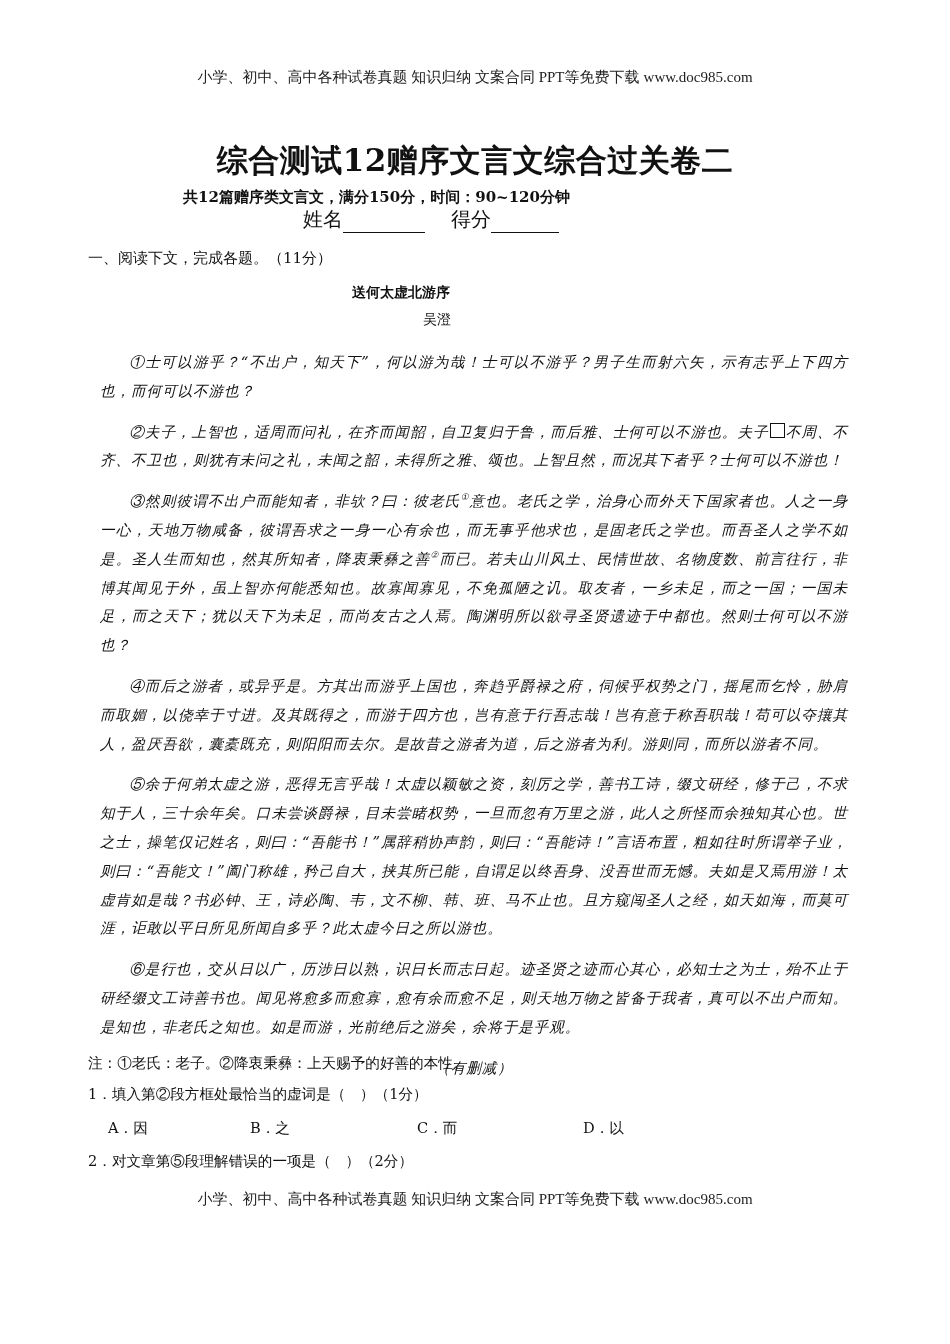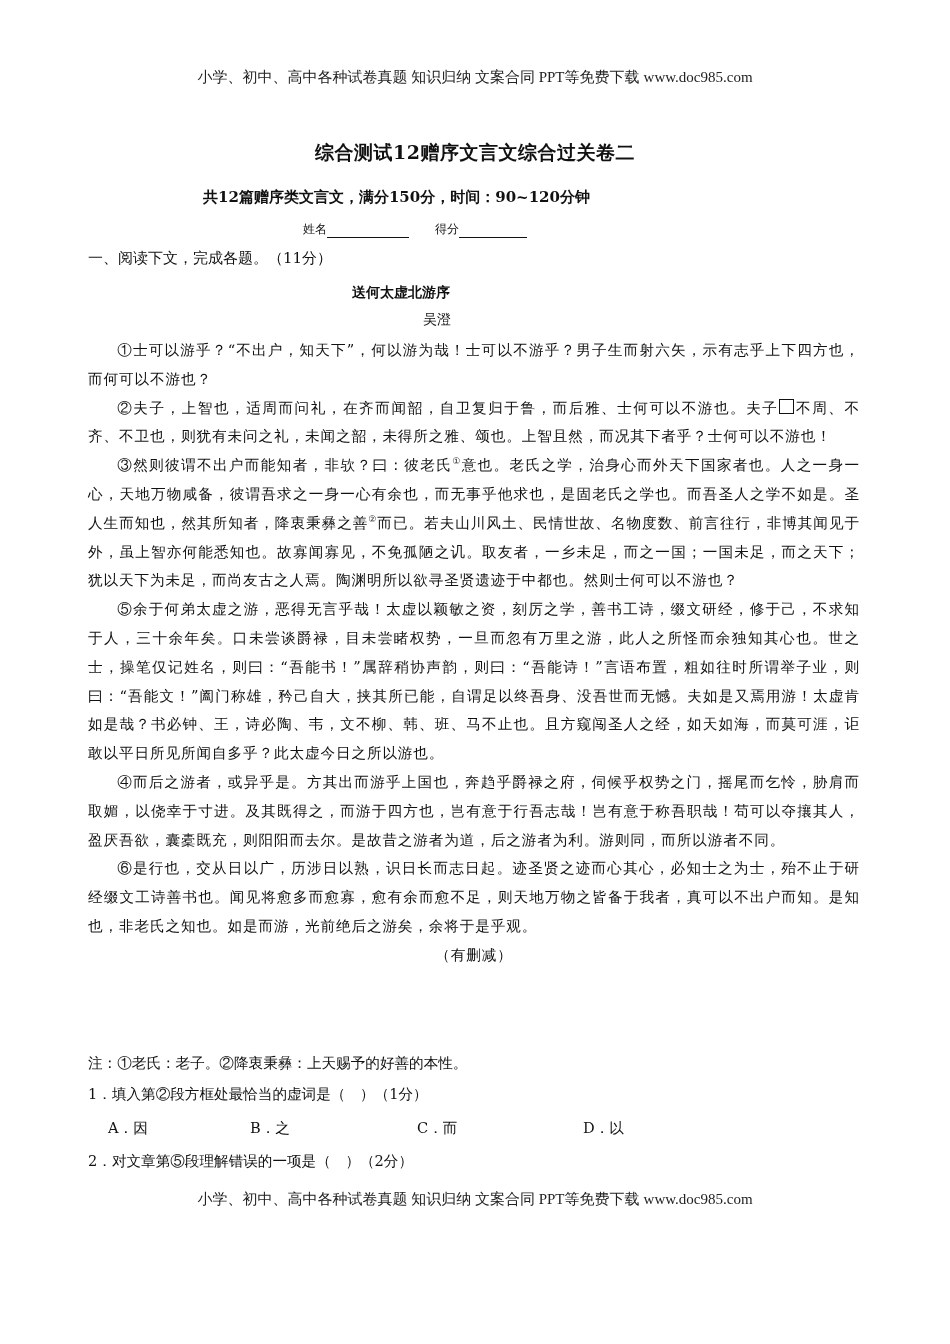"综合测试12赠序文言文综合过关卷二" .title { font-size: 19px -> 31px }
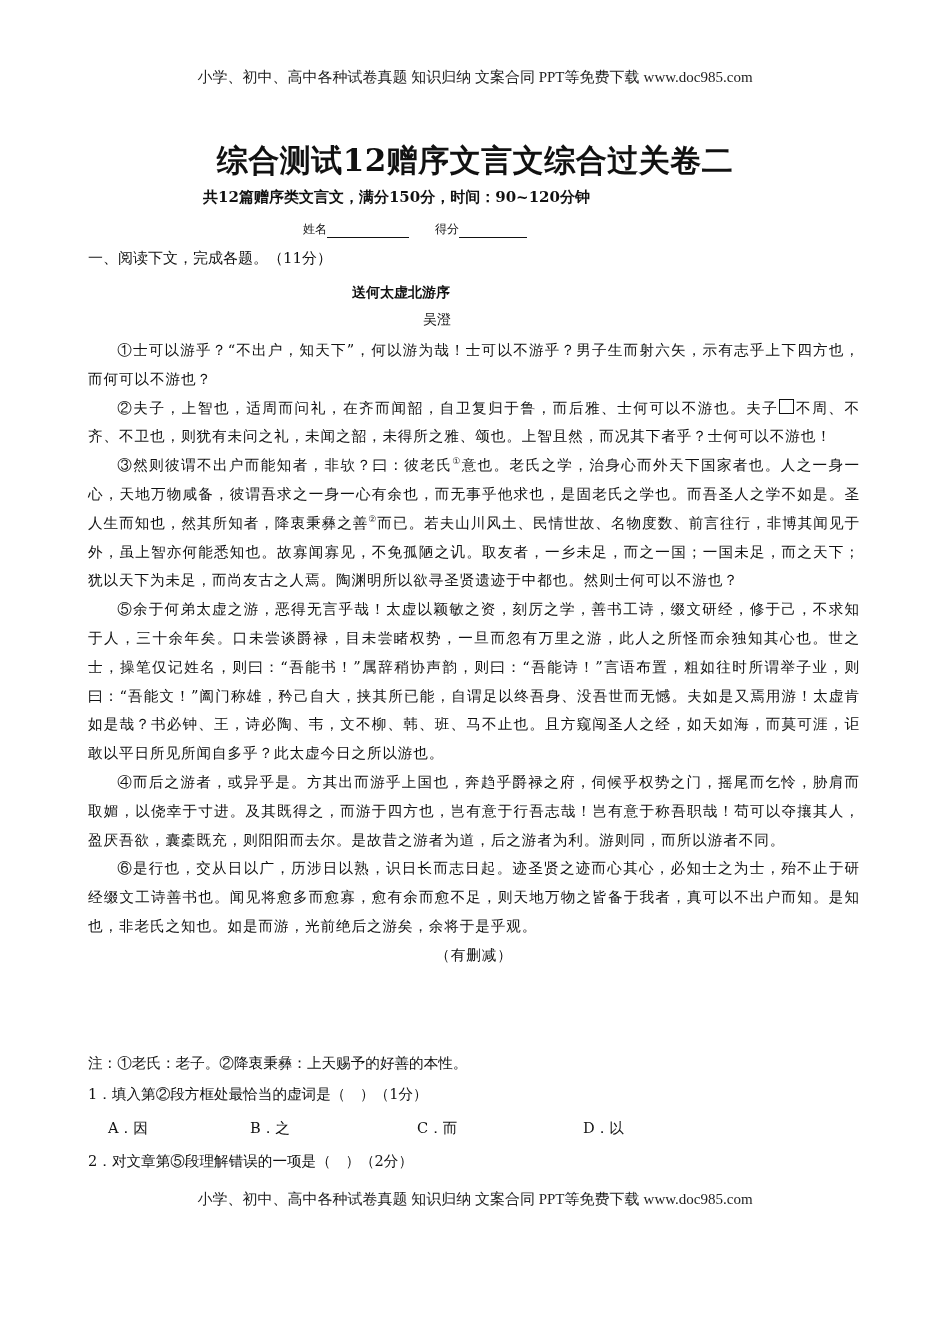"共12篇赠序类文言文，满分150分，时间：90~120分钟" .subtitle { padding-left: 20px -> none }
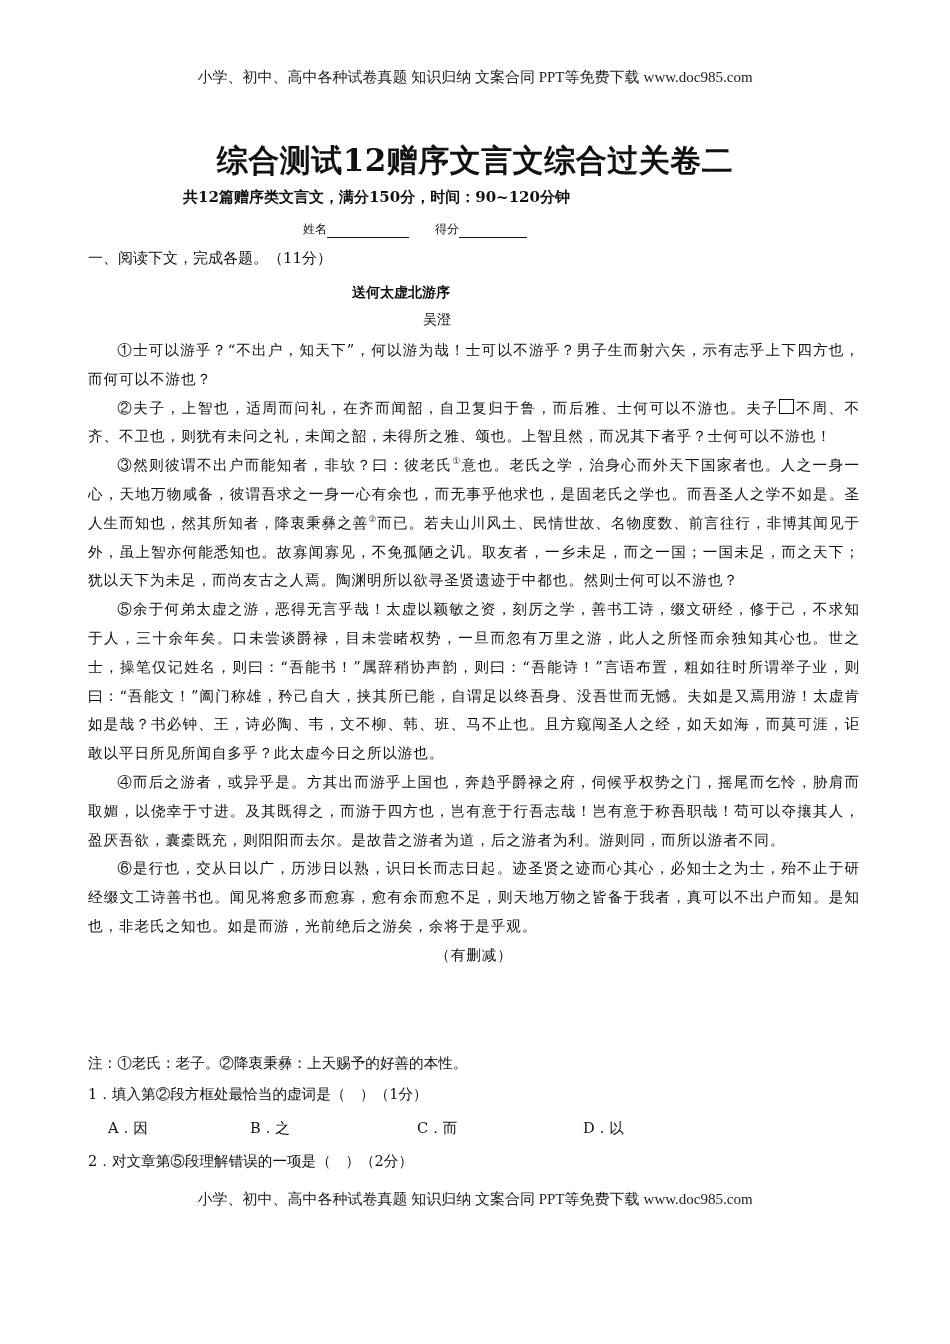"姓名 得分" .namerow { font-size: 12px -> 20px; top: 221px -> 206px }
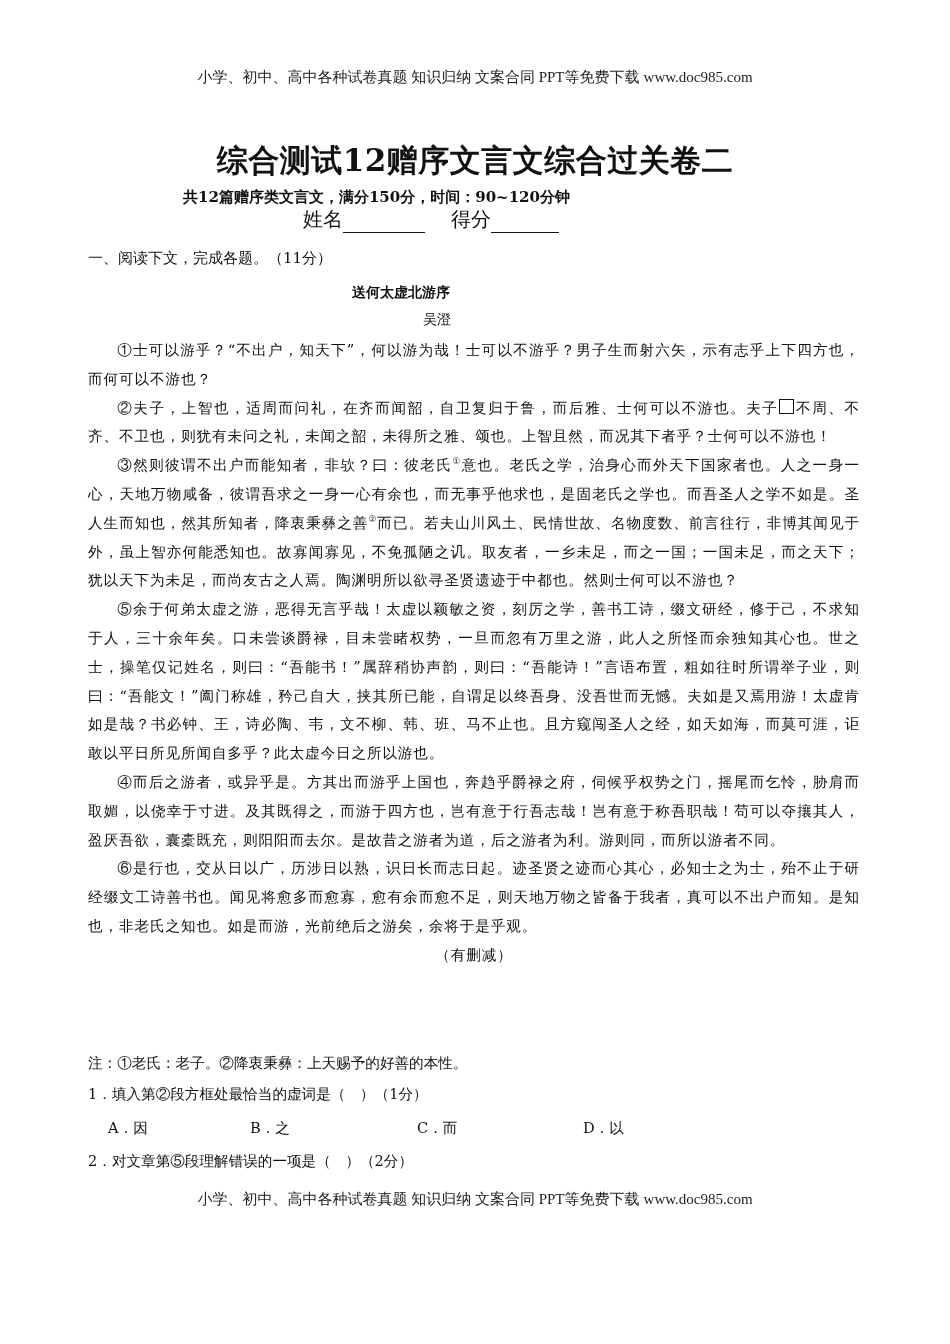"①士可以游乎？“不出户，知天下”，何以游为哉！士可以不游乎？男子生而射六矢，示有" .body-text p { font-style: none -> italic; margin: 0 -> 12px }
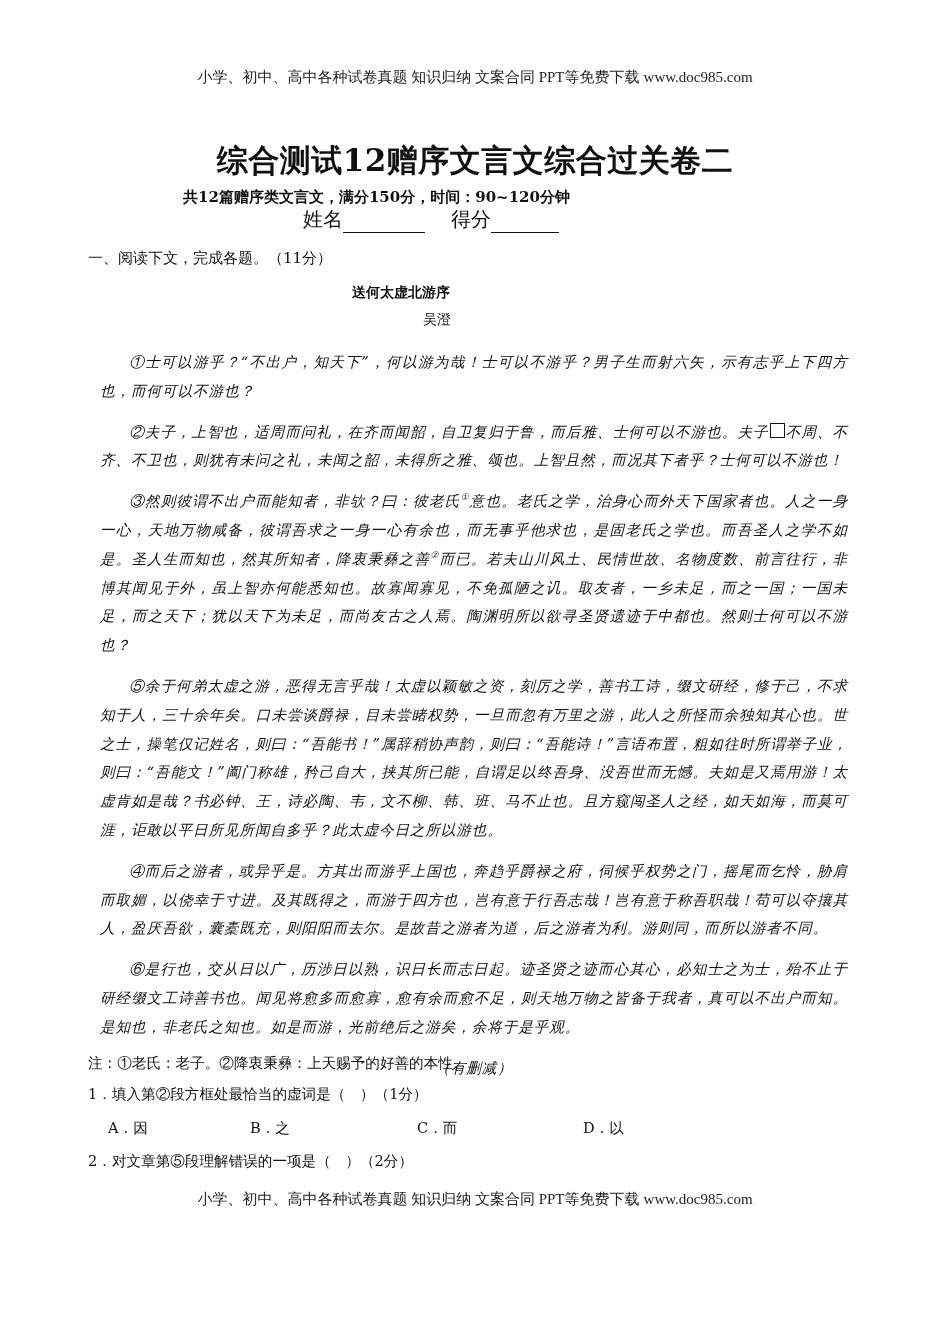"⑤余于何弟太虚之游，恶得无言乎哉！太虚以颖敏之资，刻厉之学，善书工诗，缀文研经，" p { order: before "④而后之游者，或异乎是。方其出而游乎上国也，奔趋乎爵禄之府，伺候乎权势之门，摇尾" -> after "④而后之游者，或异乎是。方其出而游乎上国也，奔趋乎爵禄之府，伺候乎权势之门，摇尾" }
